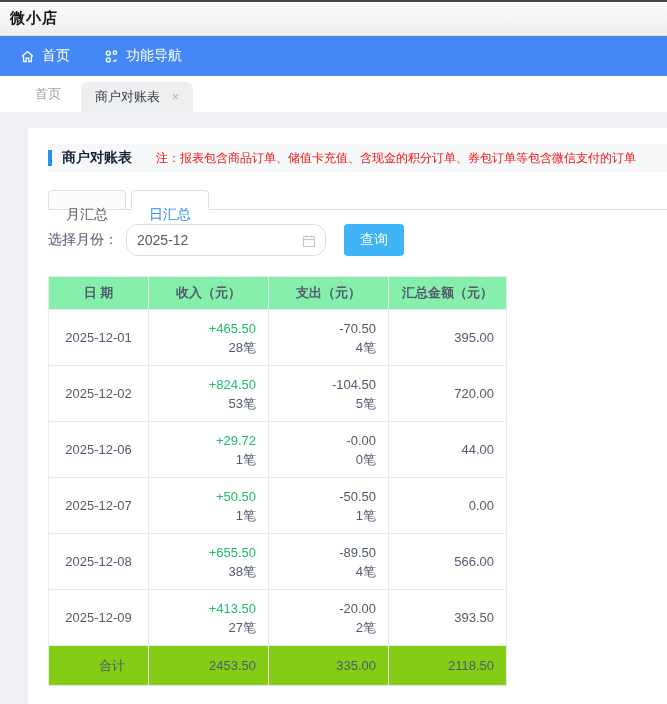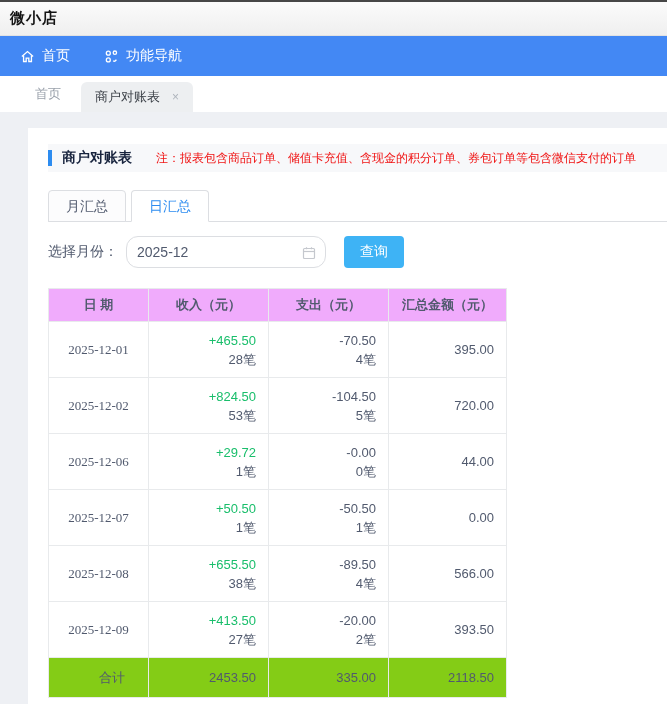"月汇总" .subtab { height: 32px -> 20px; padding: 0 17px -> 8px 17px }
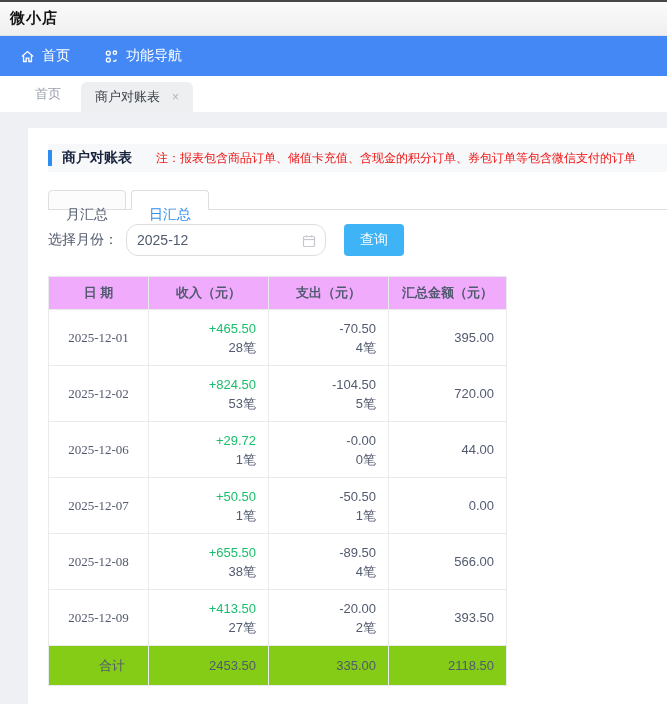"日 期" table.report th { background: #f0abfc -> #86efac }
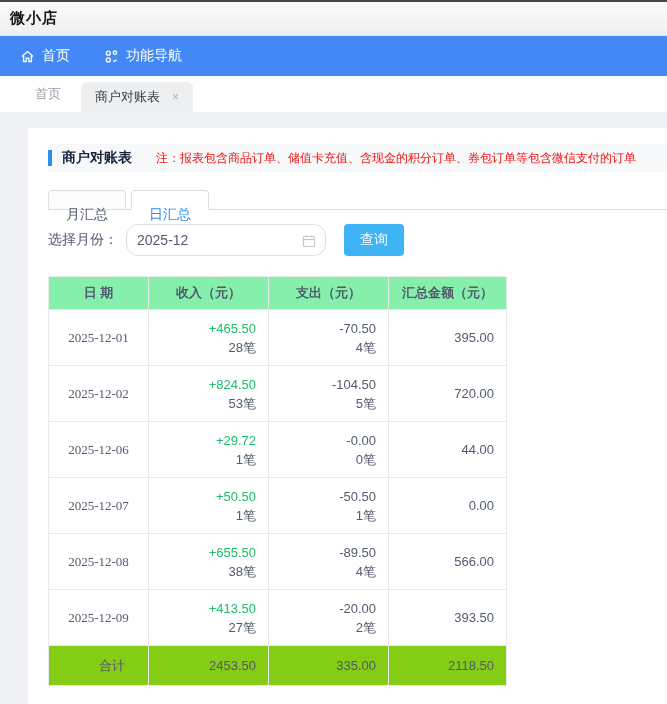"2025-12-01" td.cell-date { font-family: Liberation Serif, serif -> none }
